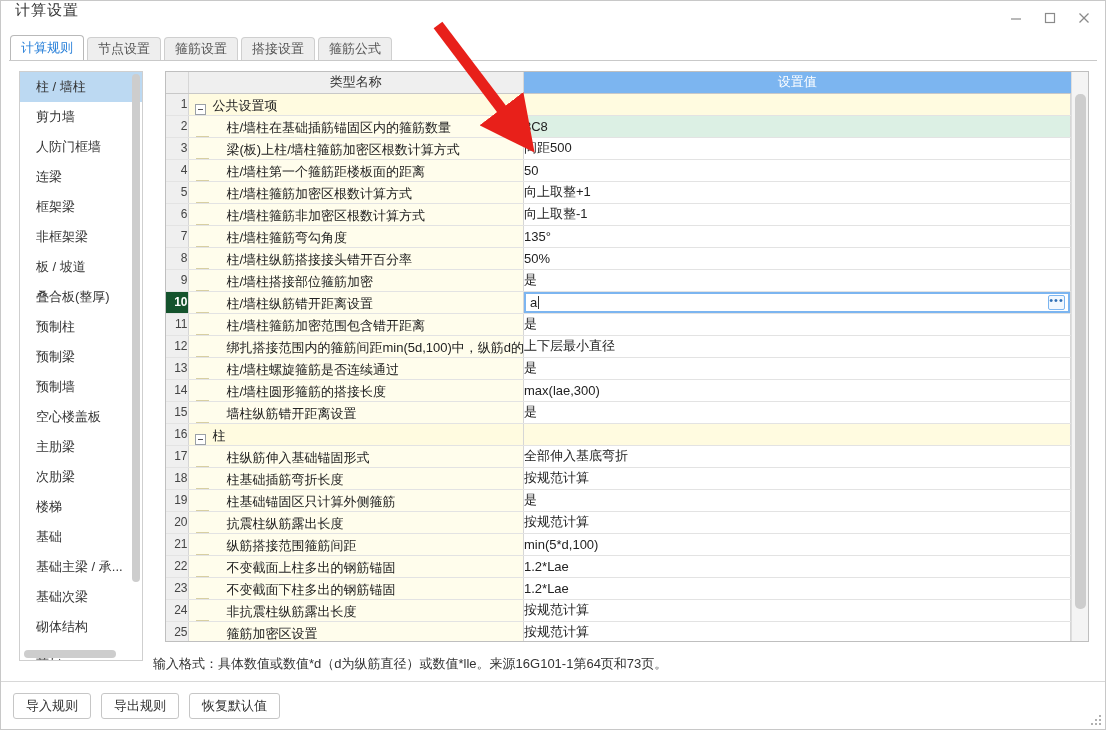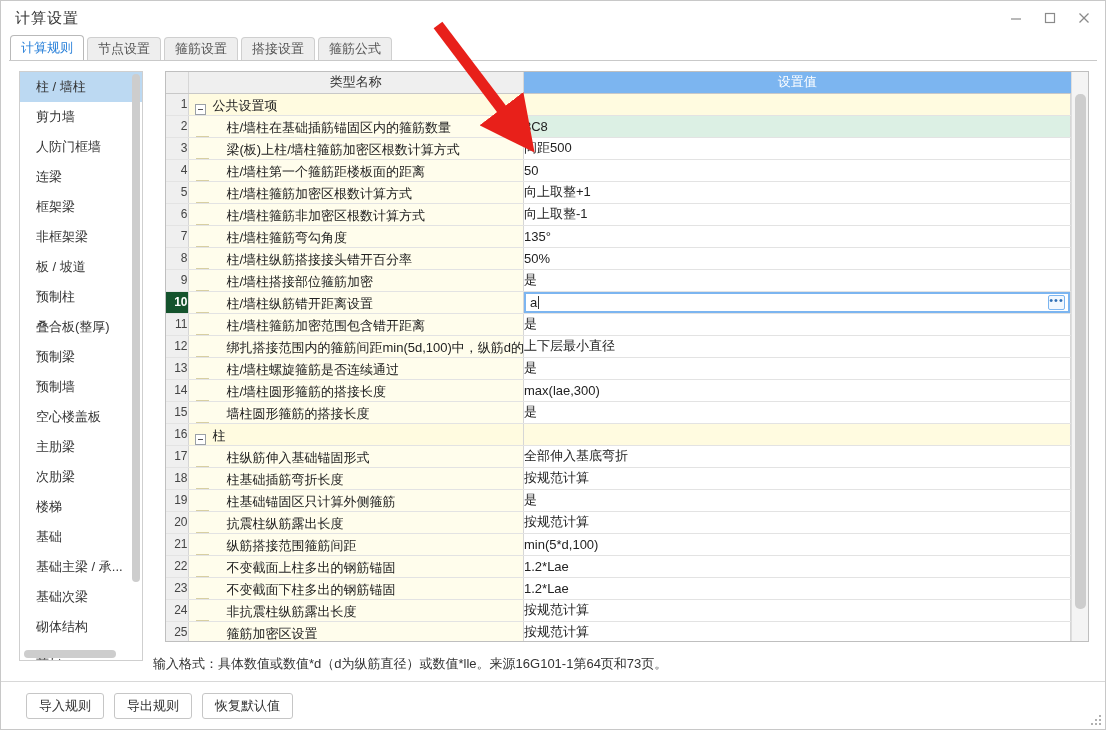"计算设置" .titlebar { align-items: center -> none }
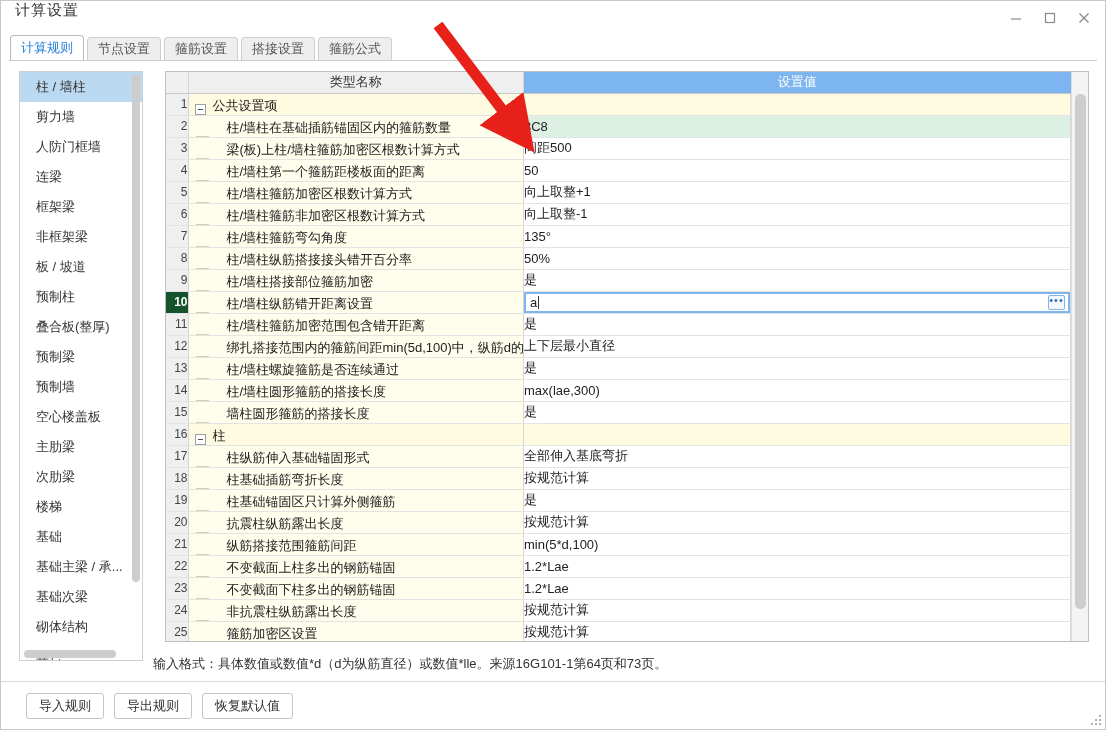"预制柱" div.side-item { order: before "叠合板(整厚)" -> after "叠合板(整厚)" }
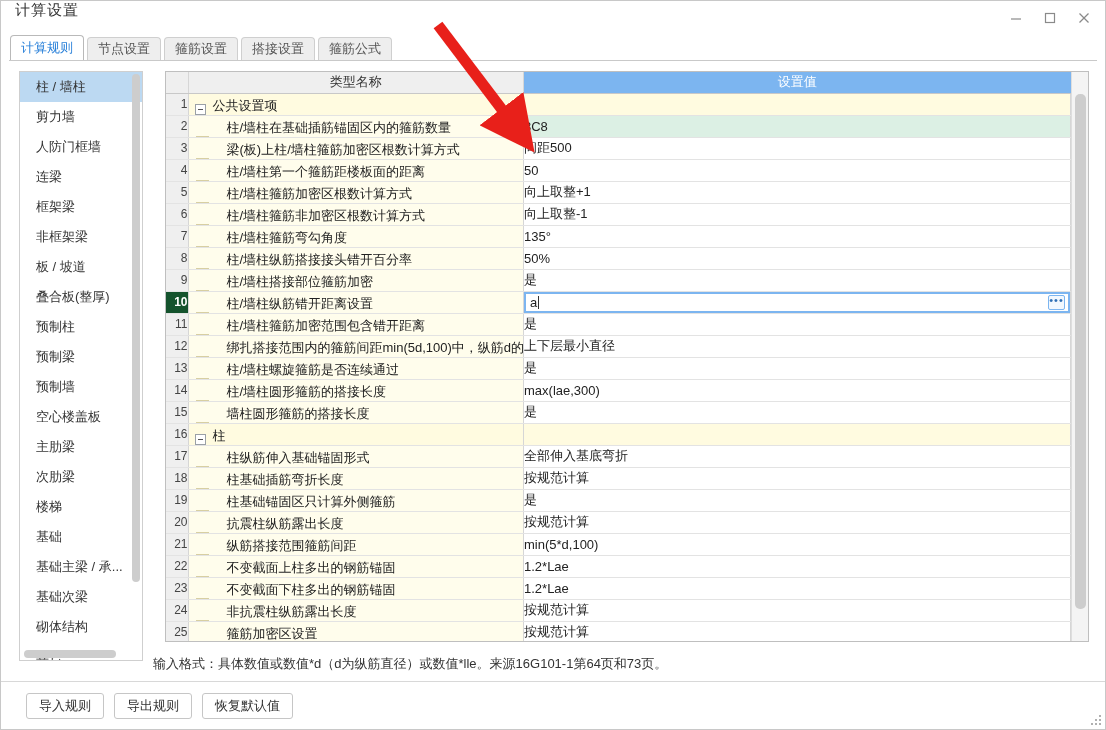"墙柱圆形箍筋的搭接长度" span.name-txt { text: 圆形箍筋的搭接长度 -> 纵筋错开距离设置 }
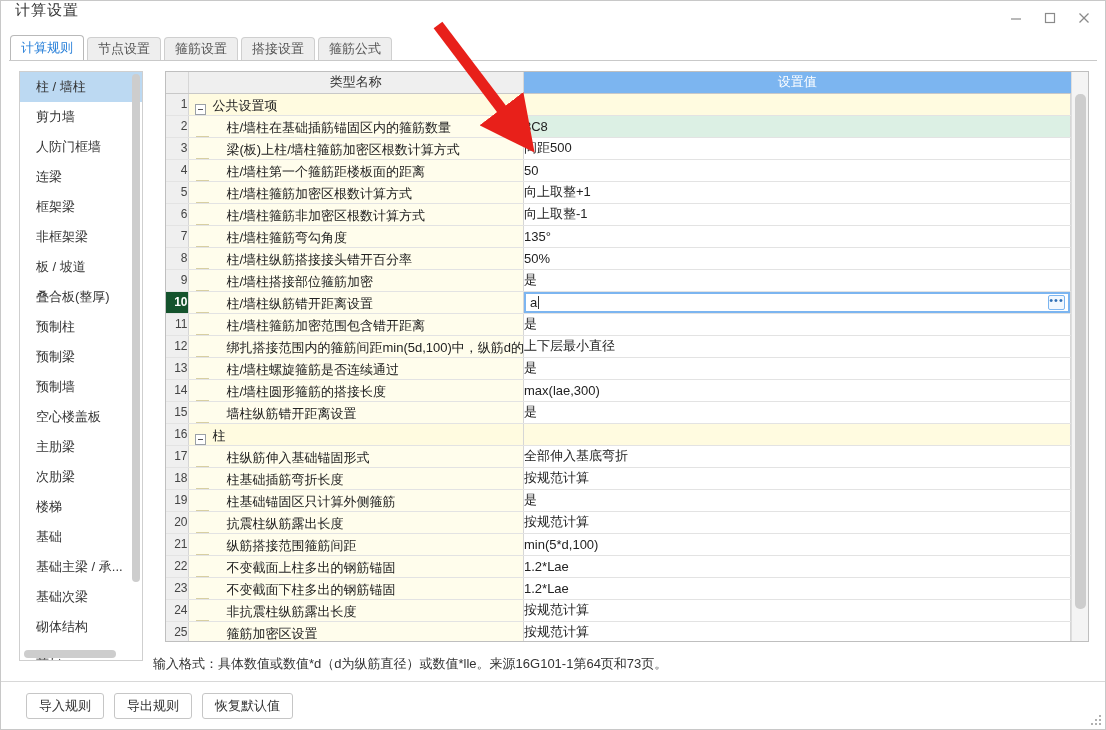"导入规则" .footer { padding-left: 25px -> 12px }
